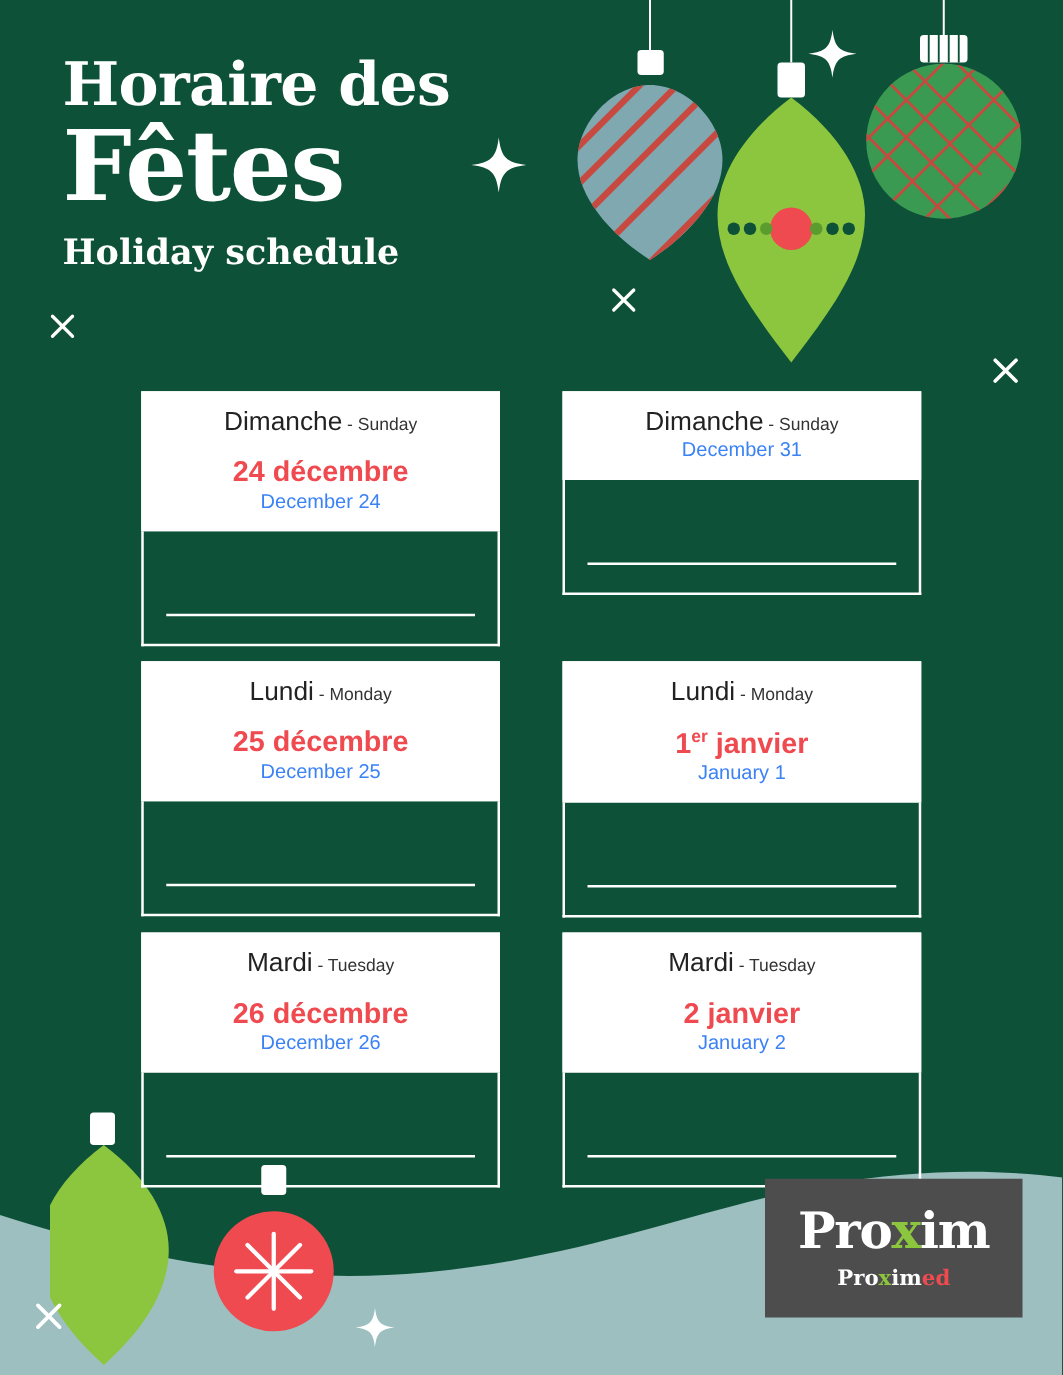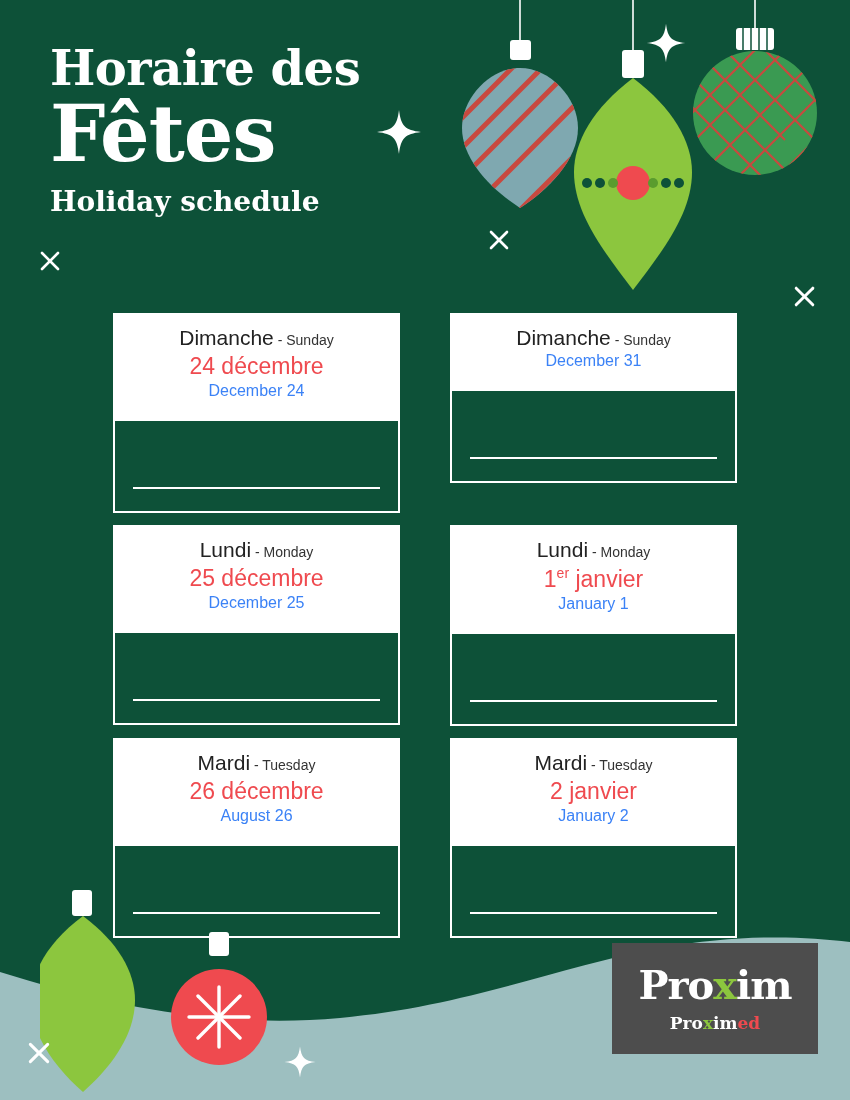"Dimanche - Sunday" .card-head { padding: 11px 8px 19px 8px -> 11px 8px 12px 8px }
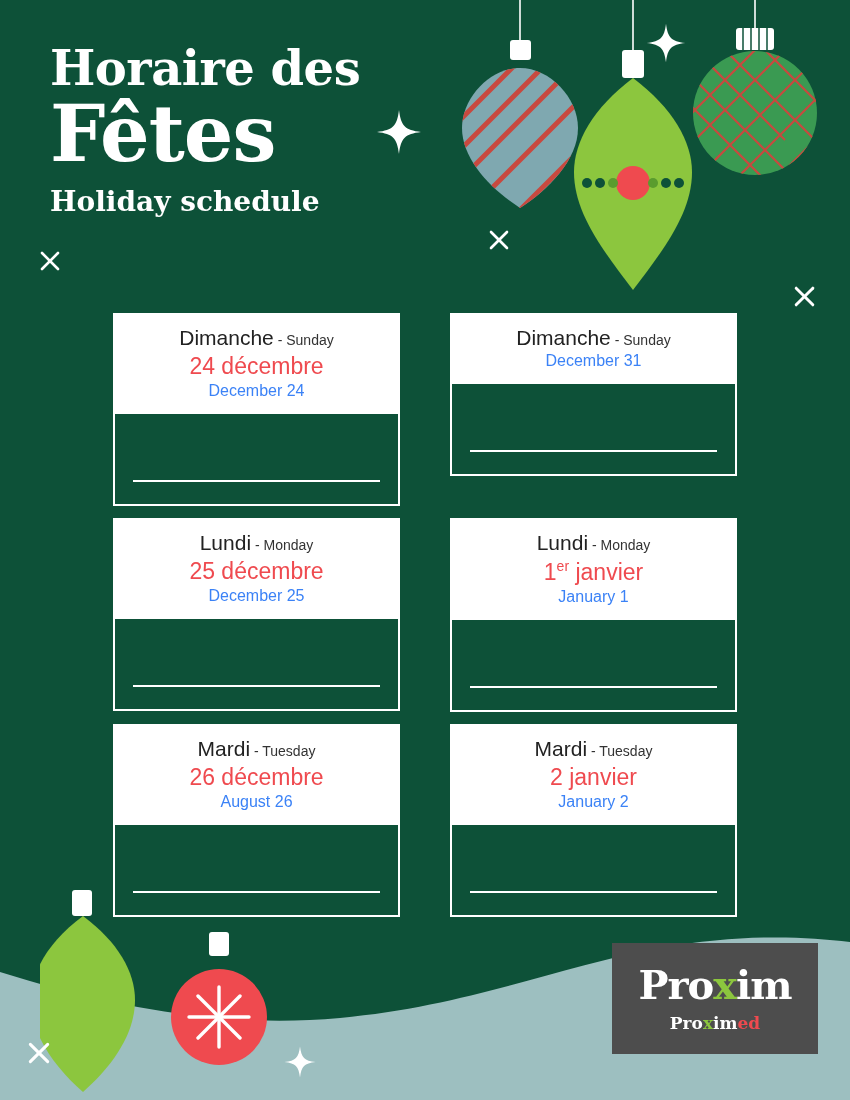"24 décembre" .date-fr { font-weight: normal -> bold; margin-top: 5px -> 16px }
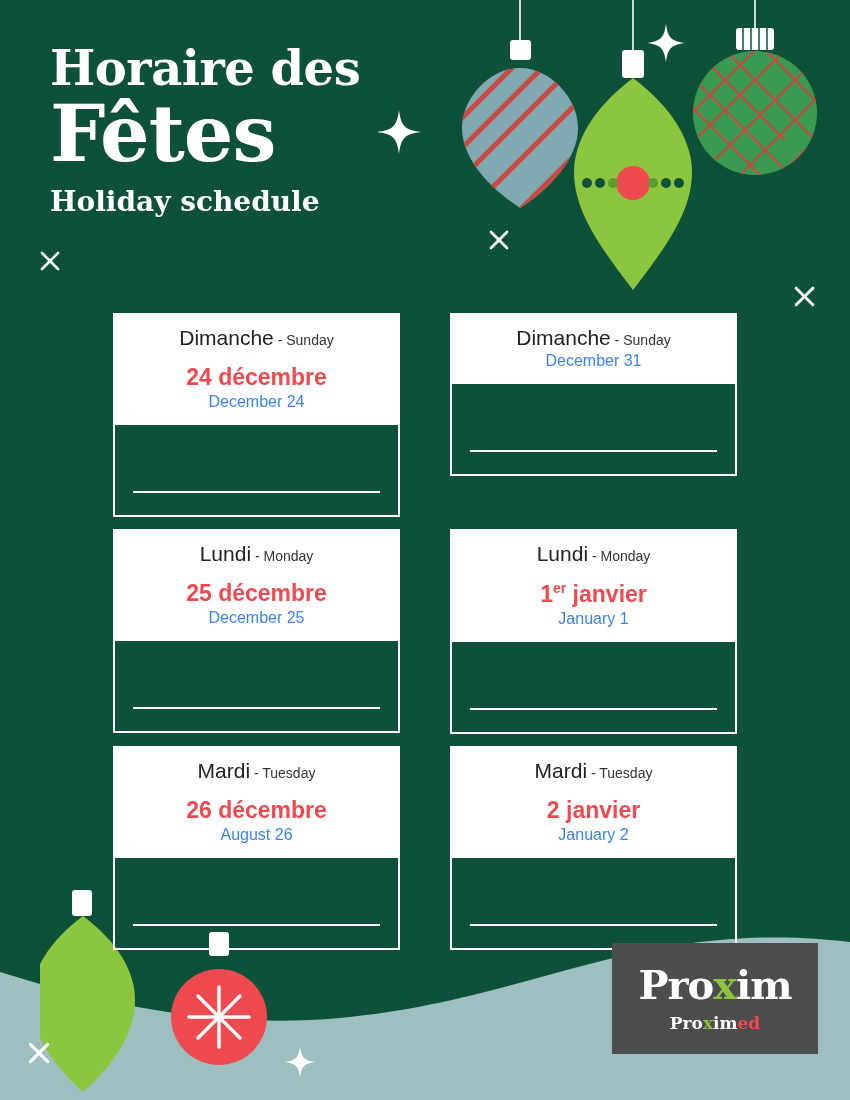"August 26" div.date-en { text: August -> December }
